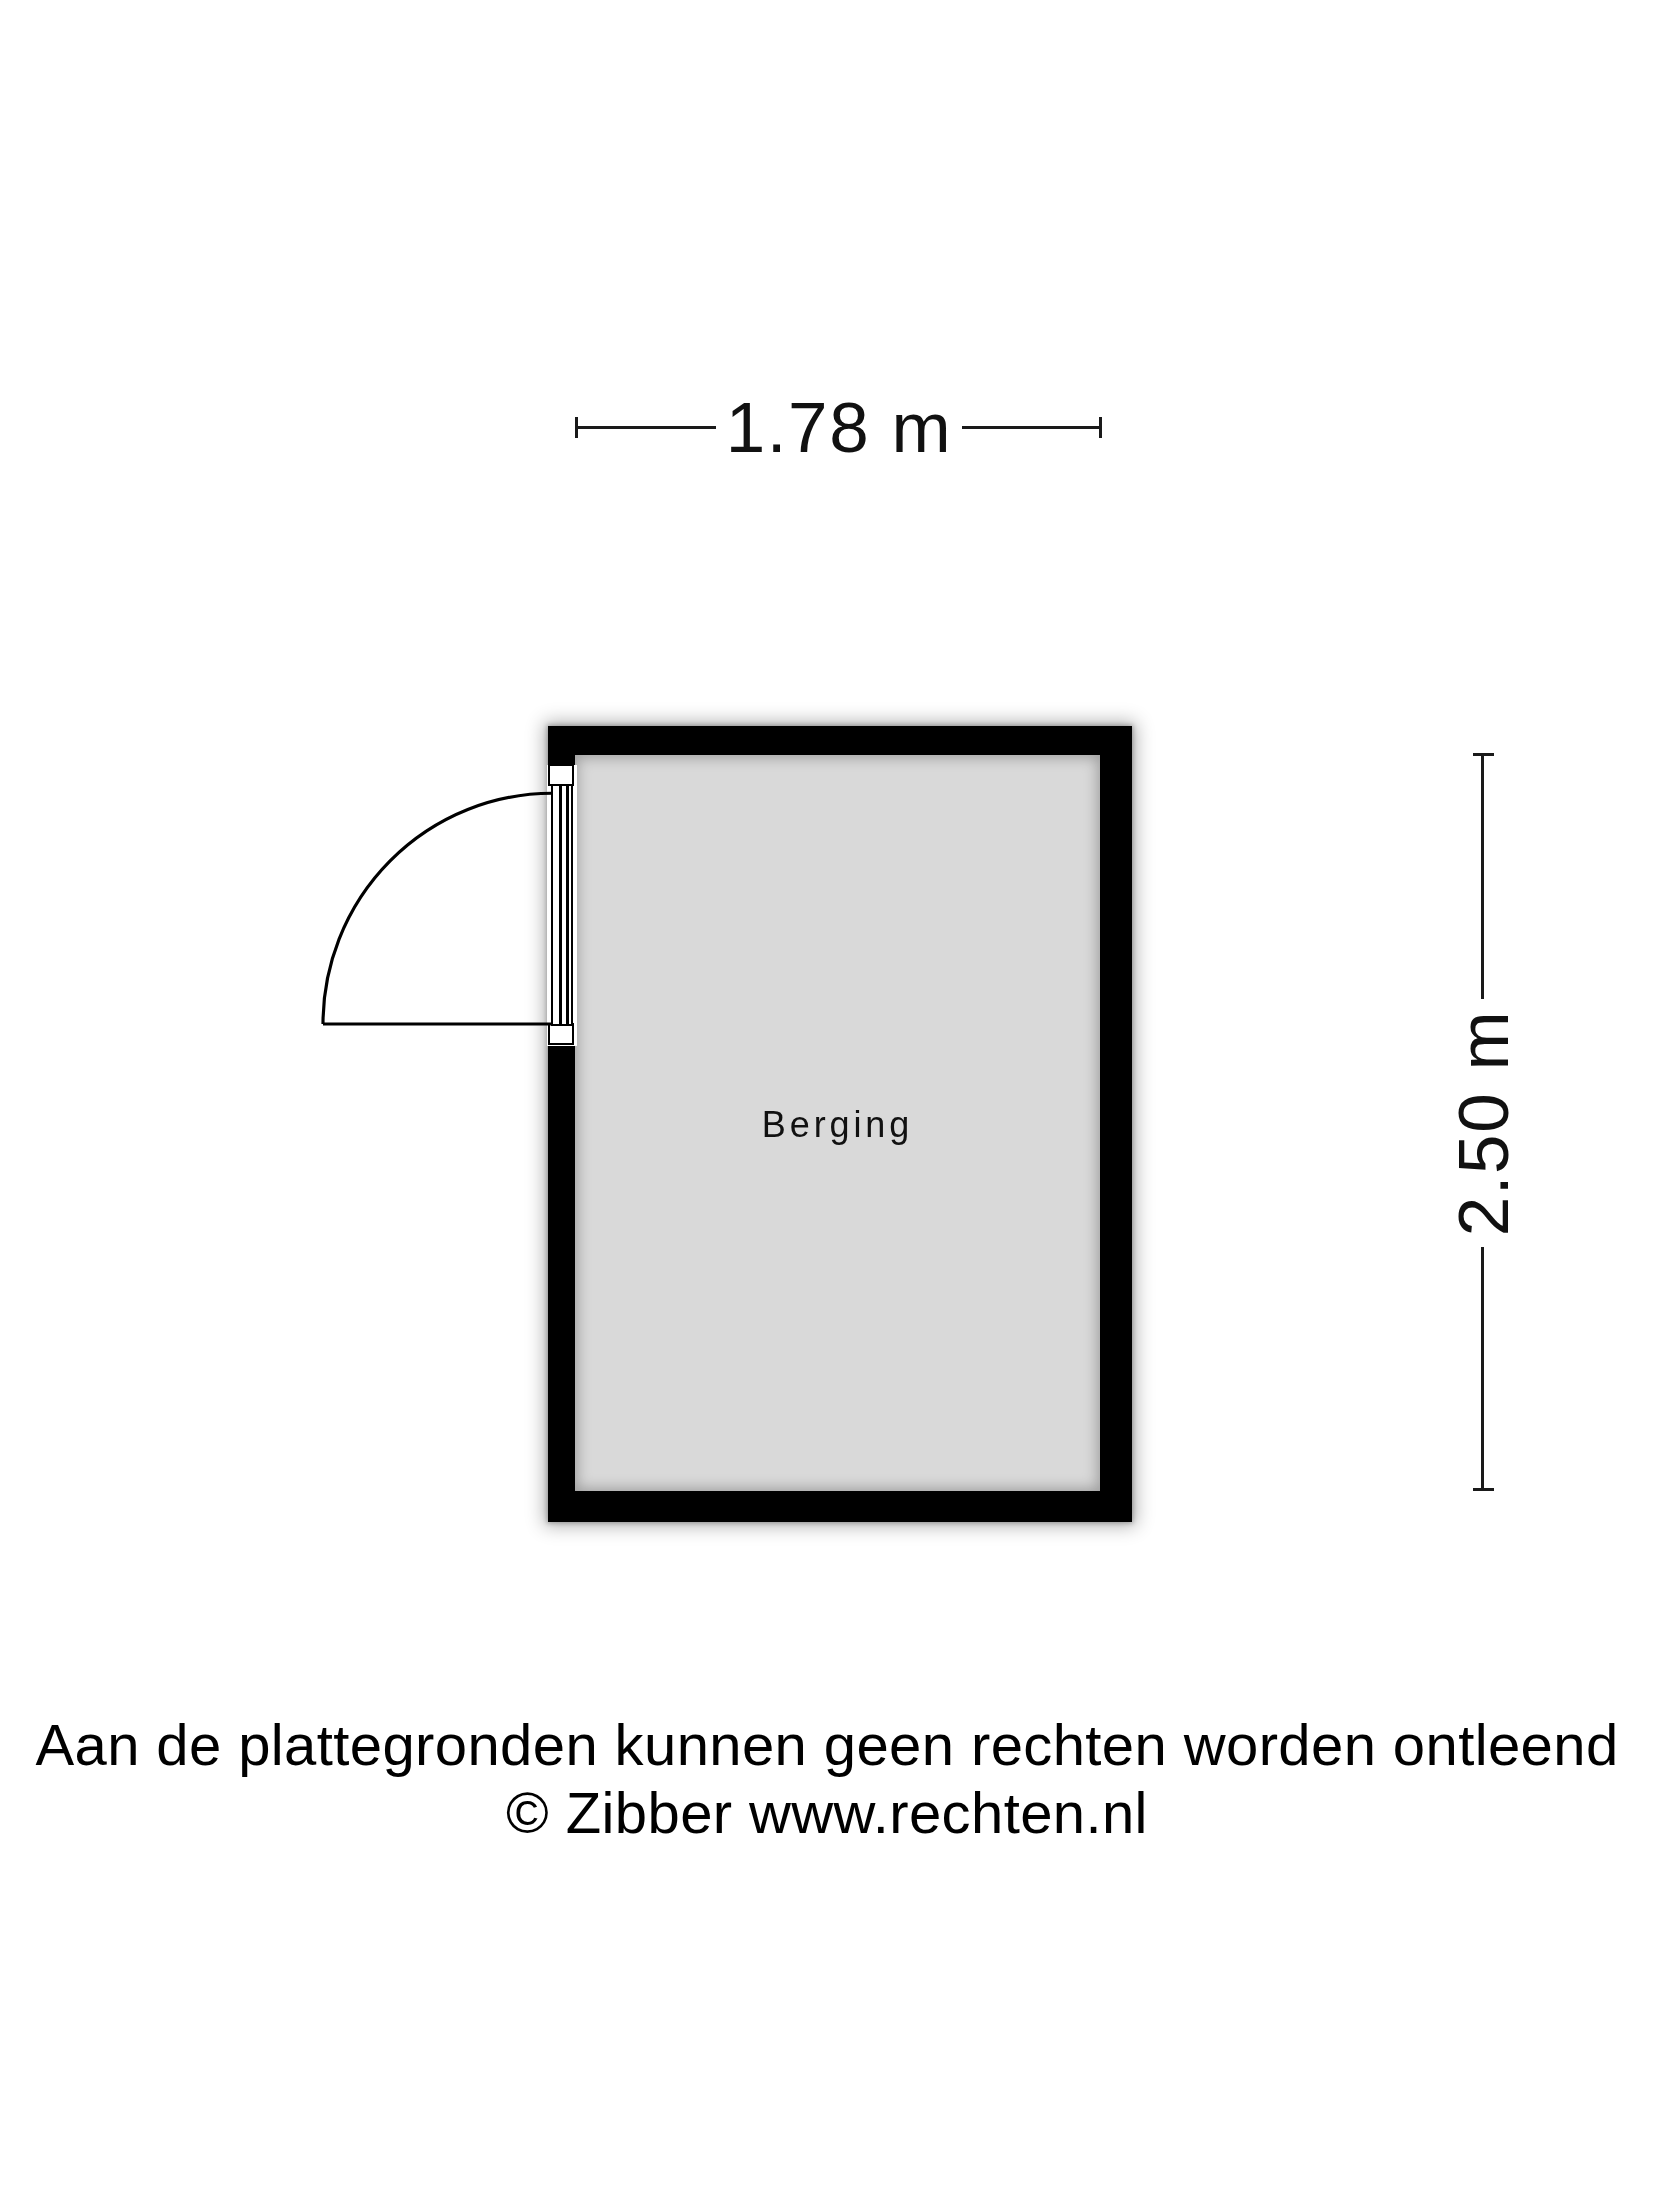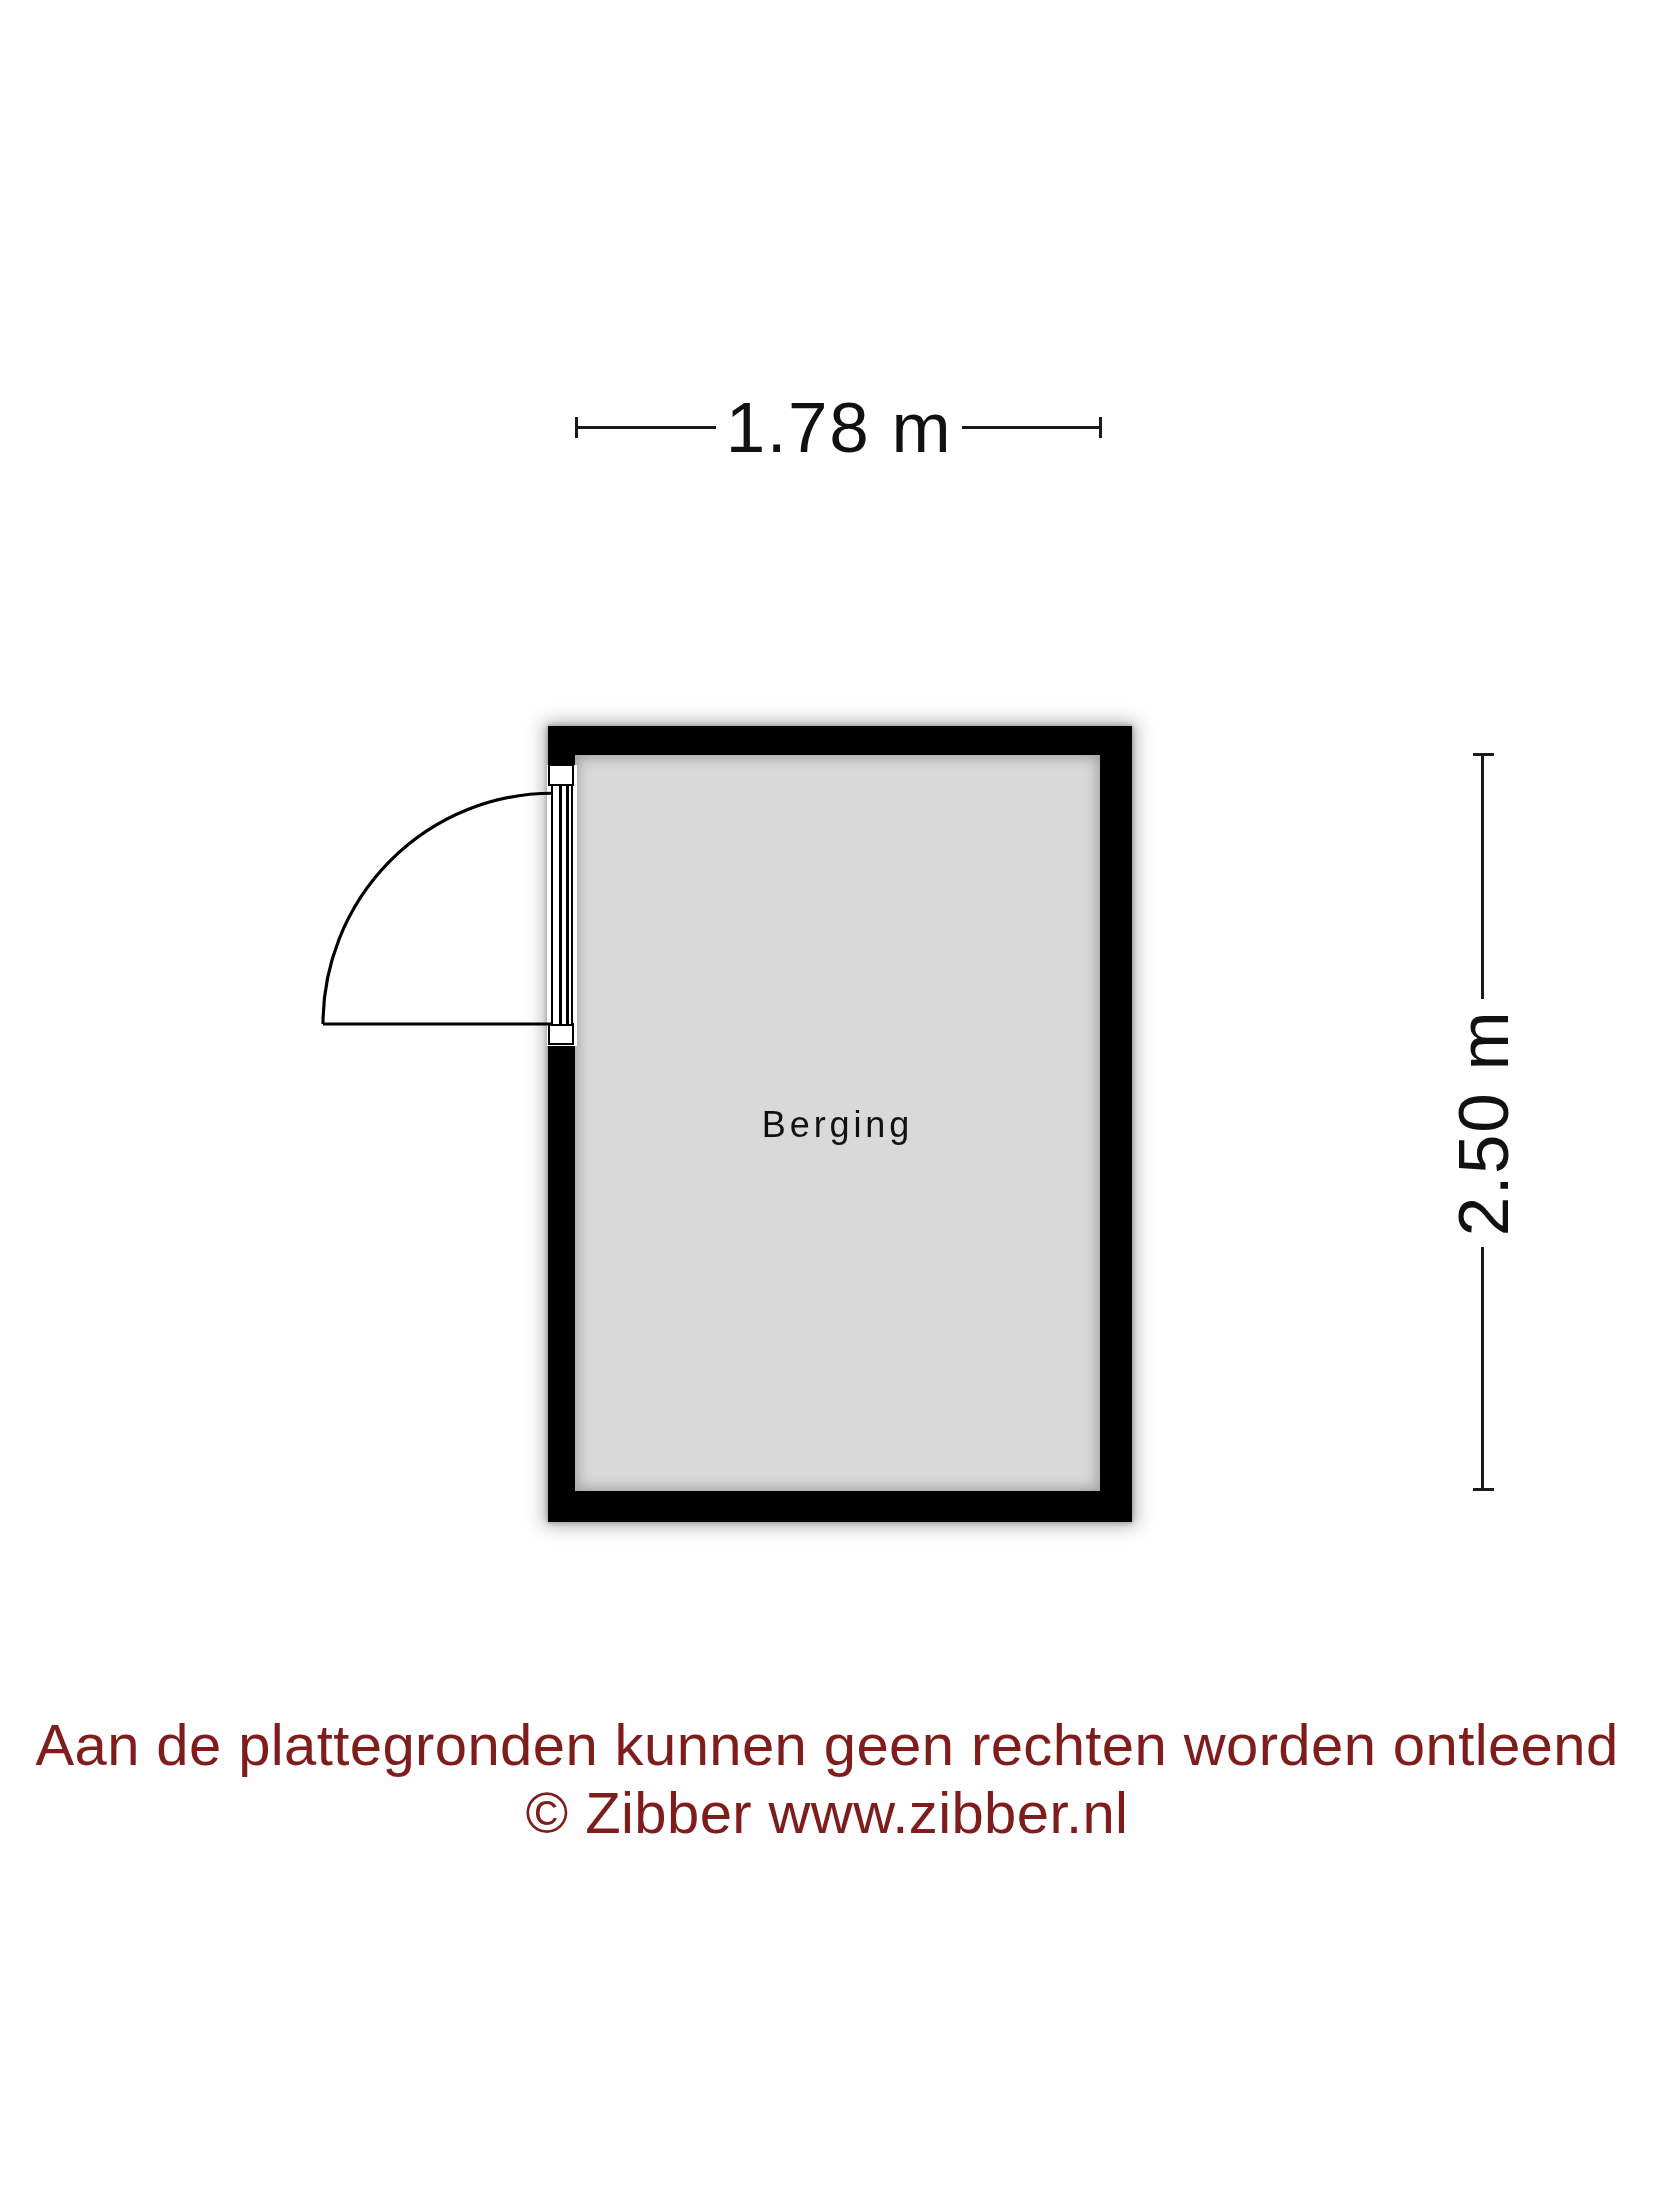"Aan de plattegronden kunnen geen" .footer { color: #7f1d1d -> #000000 }
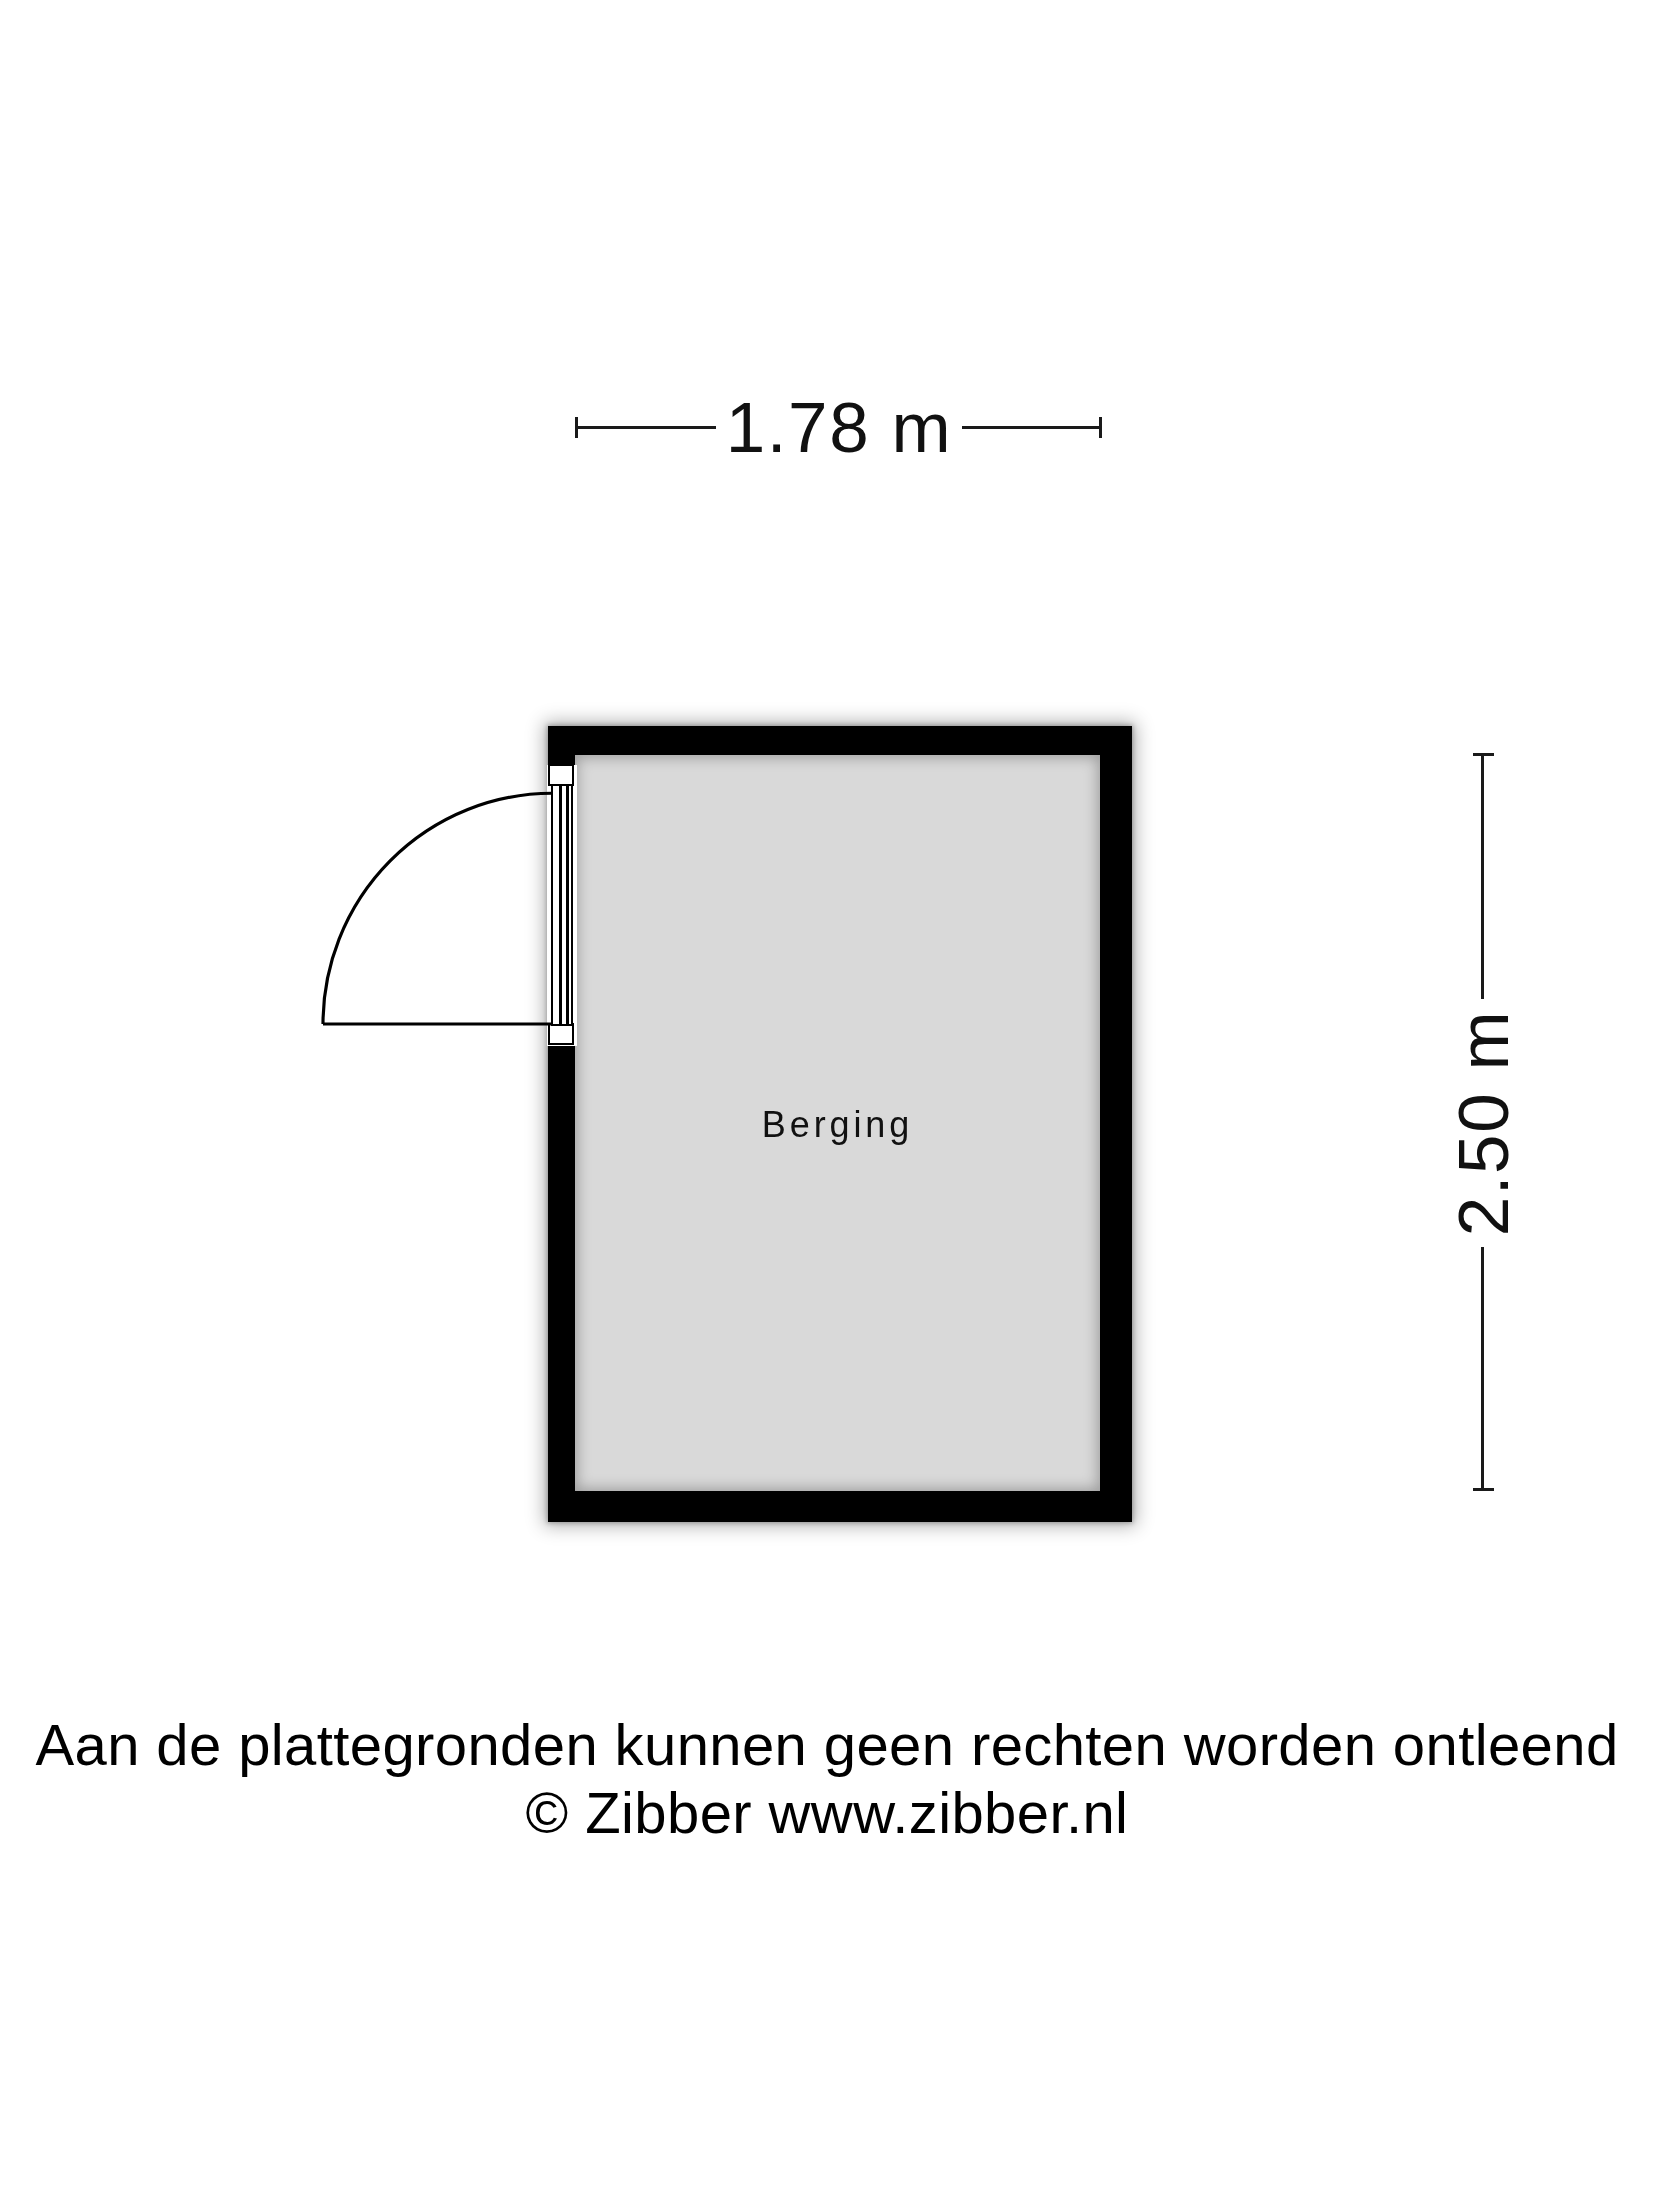"© Zibber www.zibber.nl" div { text: www.zibber.nl -> www.rechten.nl }
